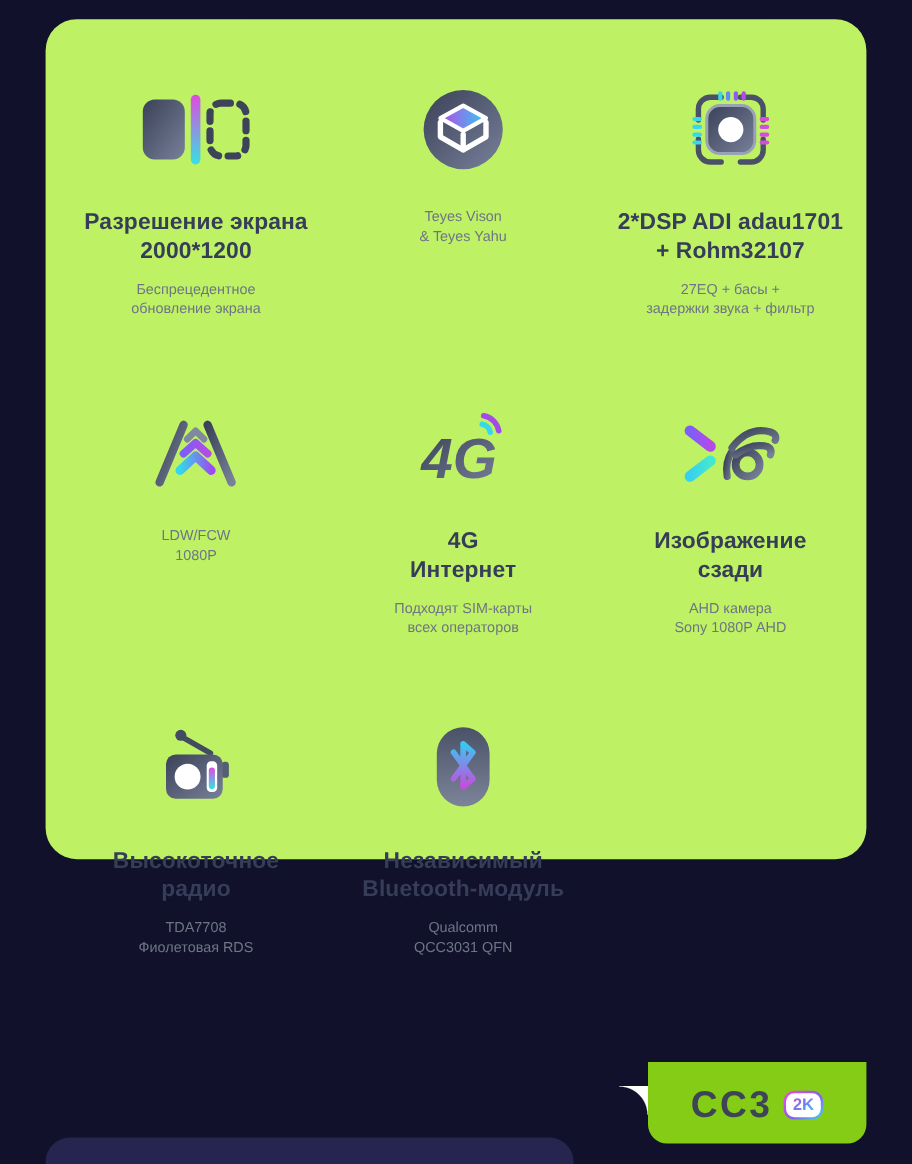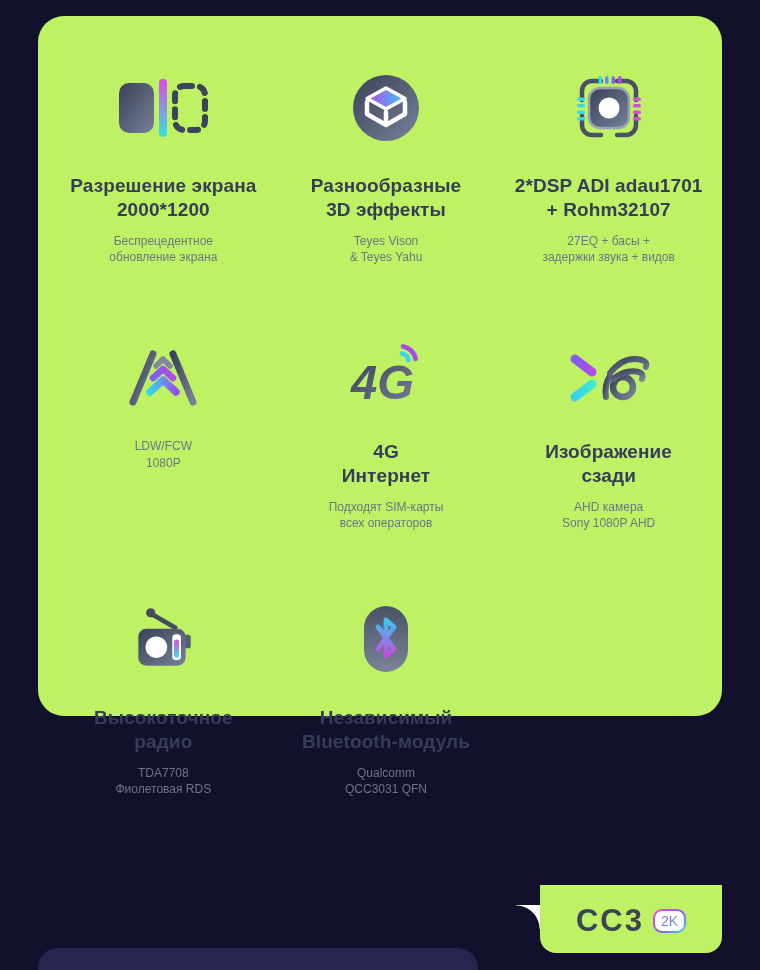"Разнообразные" h3.title { html: <h3>Разнообразные 3D эффекты</h3> -> none }
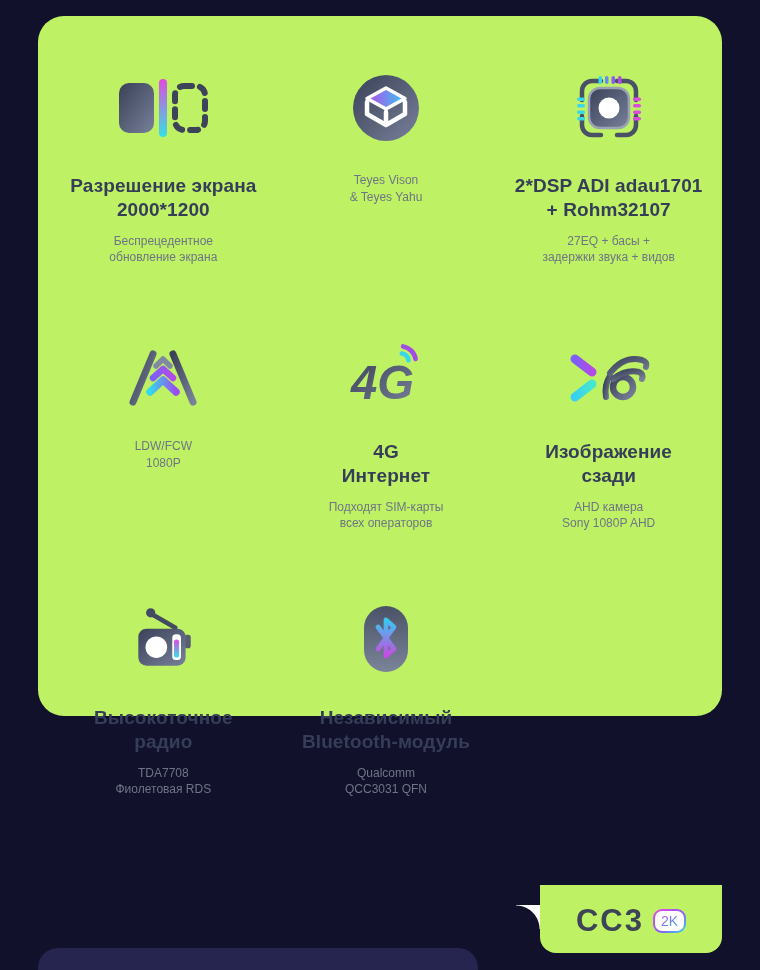"27EQ + басы +" p.desc { text: видов -> фильтр }
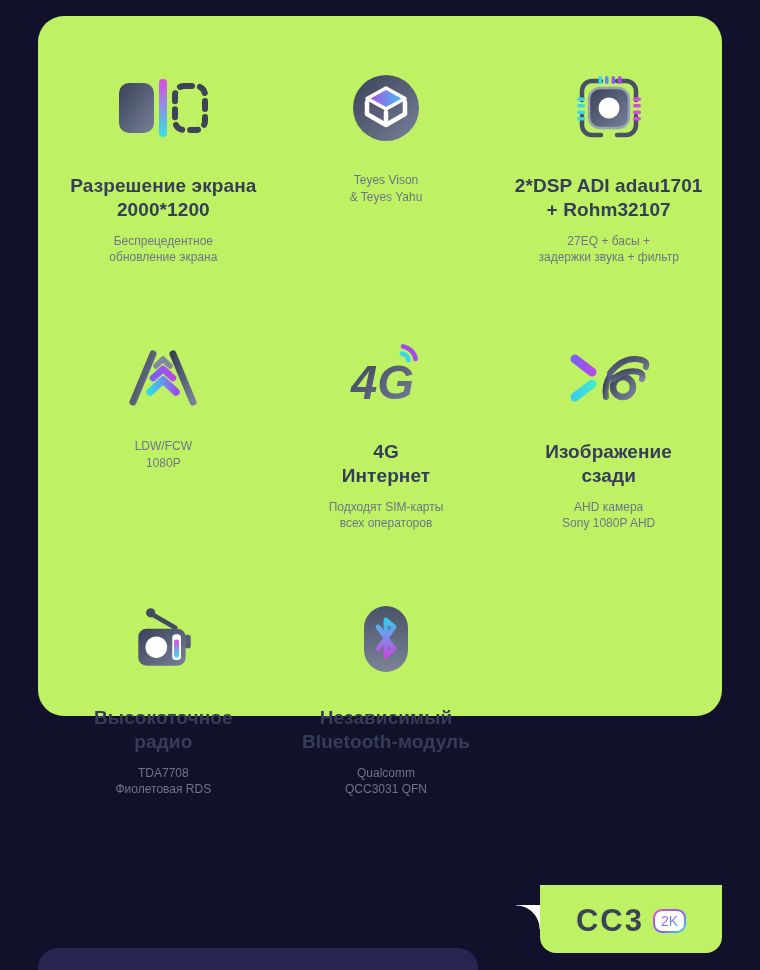"CC3" .logo-tab { background: #bef264 -> #84cc16 }
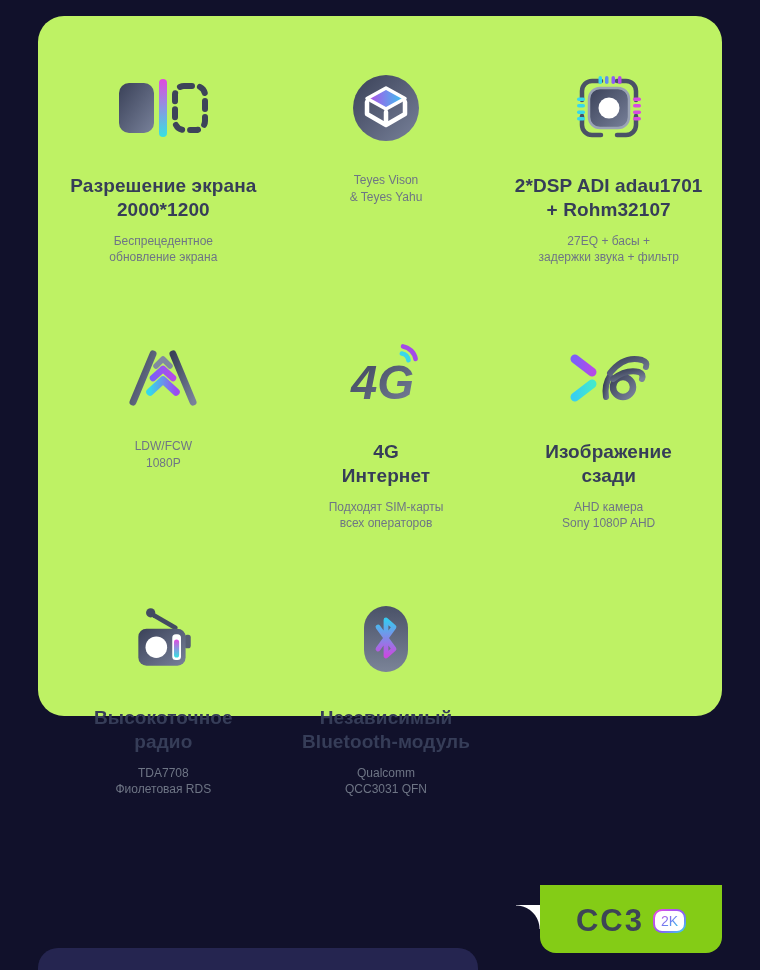"2K" .badge-text { font-weight: 400 -> 700 }
